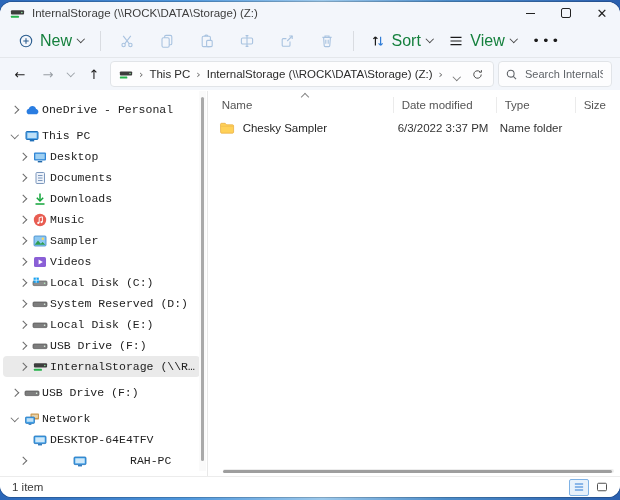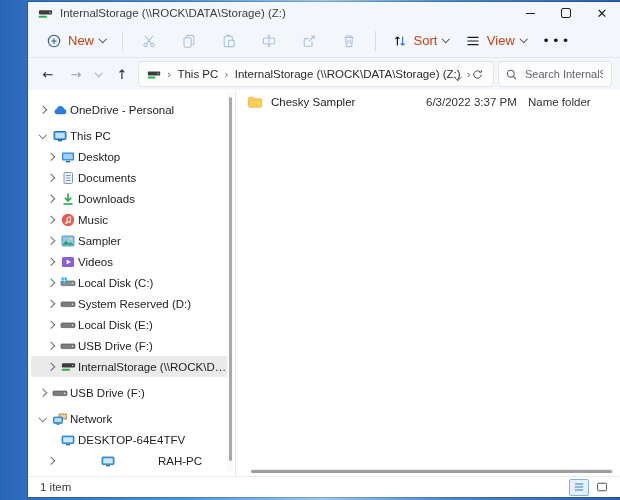"InternalStorage (\\ROCK\DATA\Storage)" .window { border-radius: 0 -> 12px; margin-left: 28px -> none }
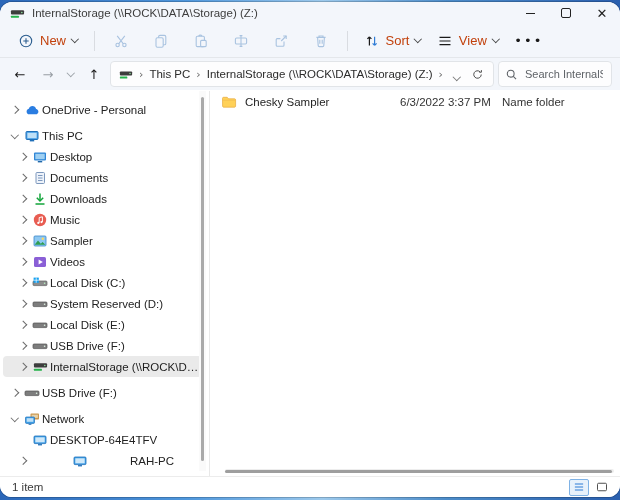"New" .tb-btn { color: #c2410c -> #15803d; font-size: 13px -> 16px }
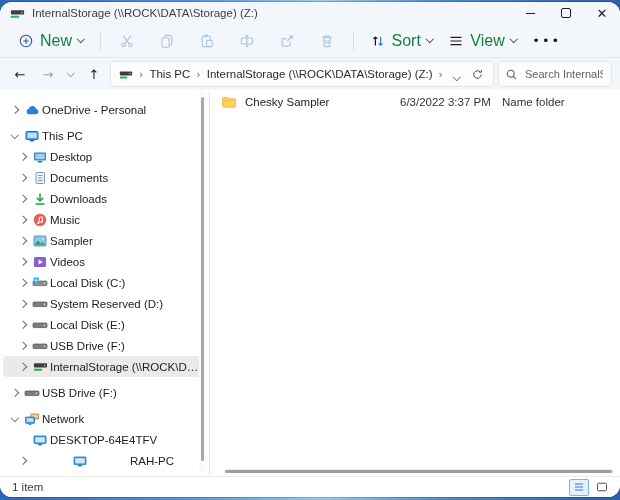"OneDrive - Personal" .slabel { font-family: none -> Liberation Mono, monospace }
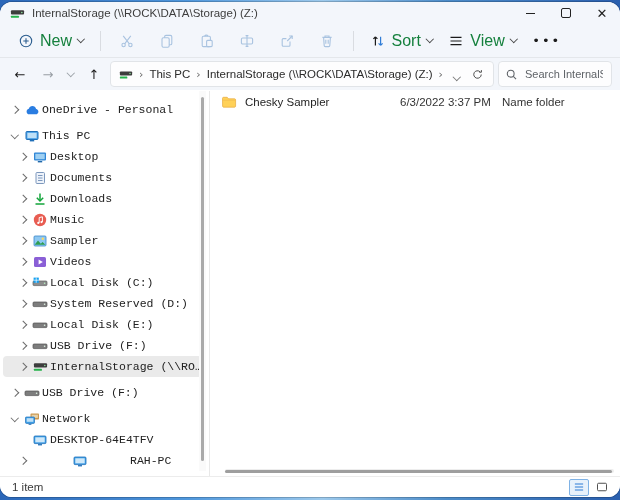"Name" div.col-headers { html: none -> <div> <span></span> <span>Name</span> <span>Date modified</span> <span>Type</span> <span>Size</span> </div> }
